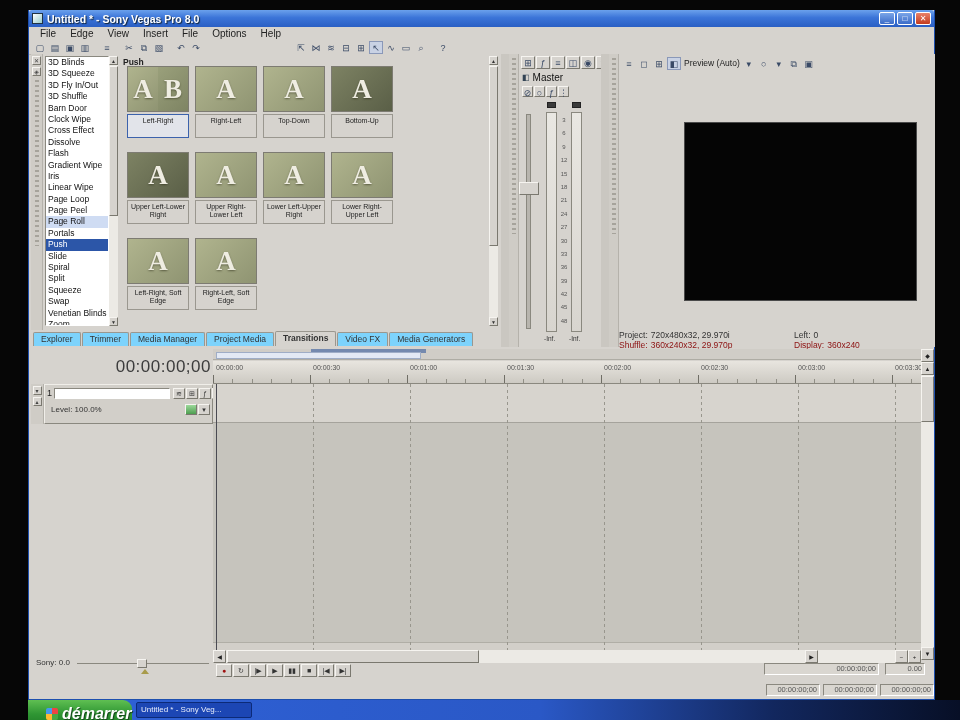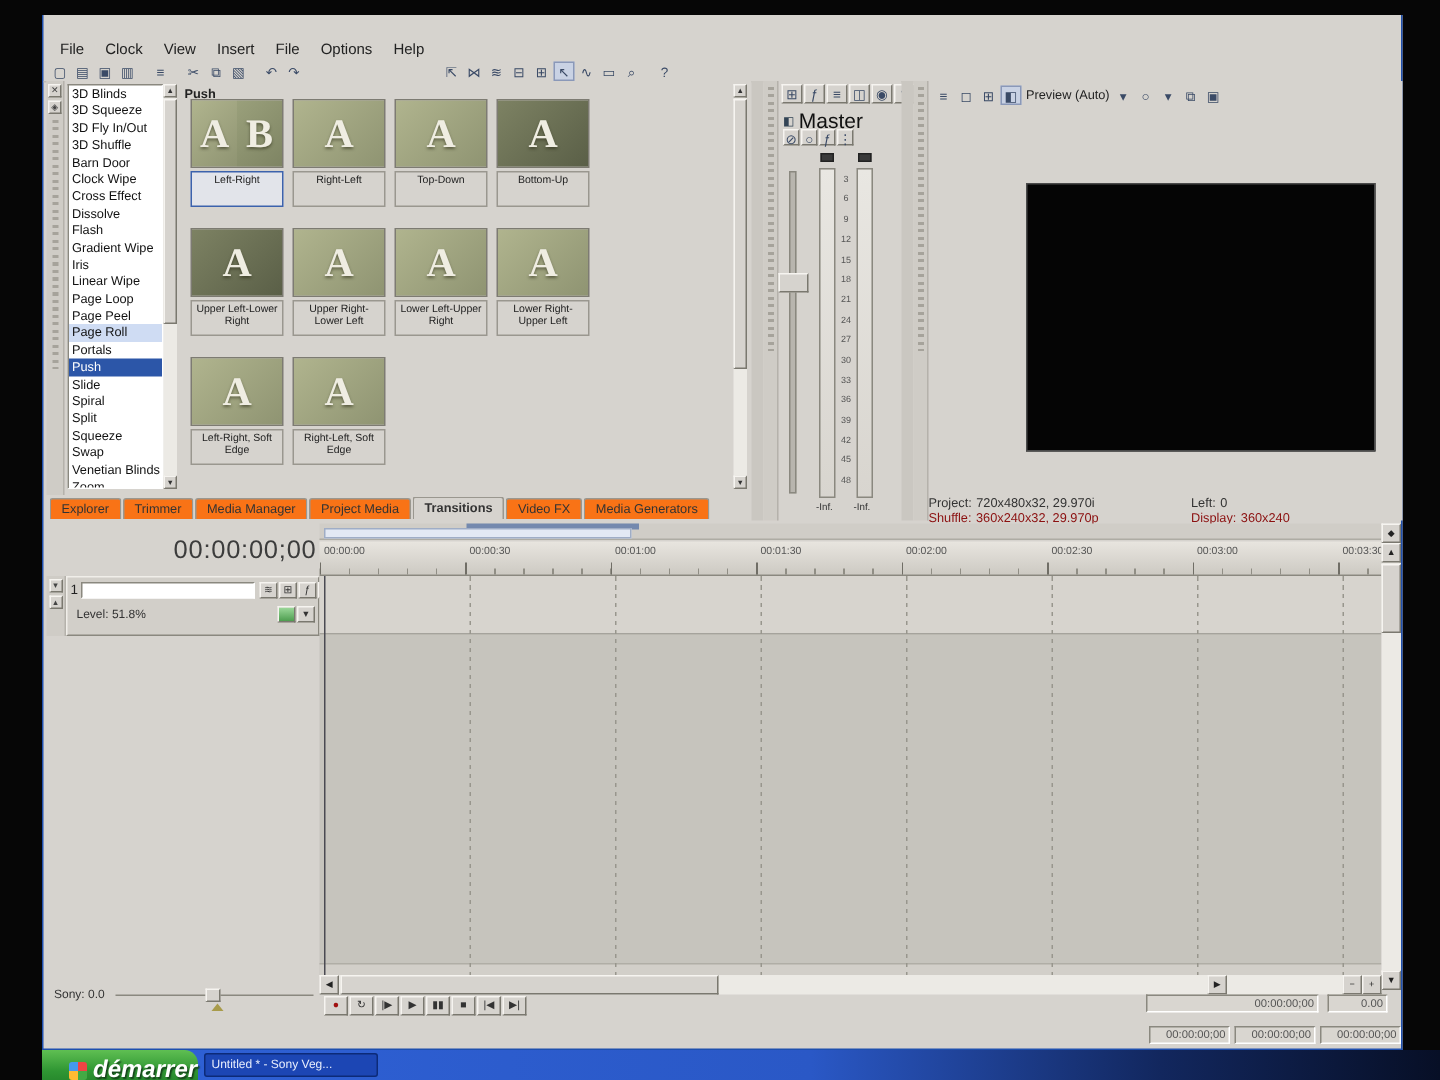"Untitled * - Sony Vegas" div.titlebar { html: none -> <div> <div></div> <div>Untitled * - Sony Vegas Pro 8.0</div> <div>_</div> <div>□</div> <div>✕</div> </div> }
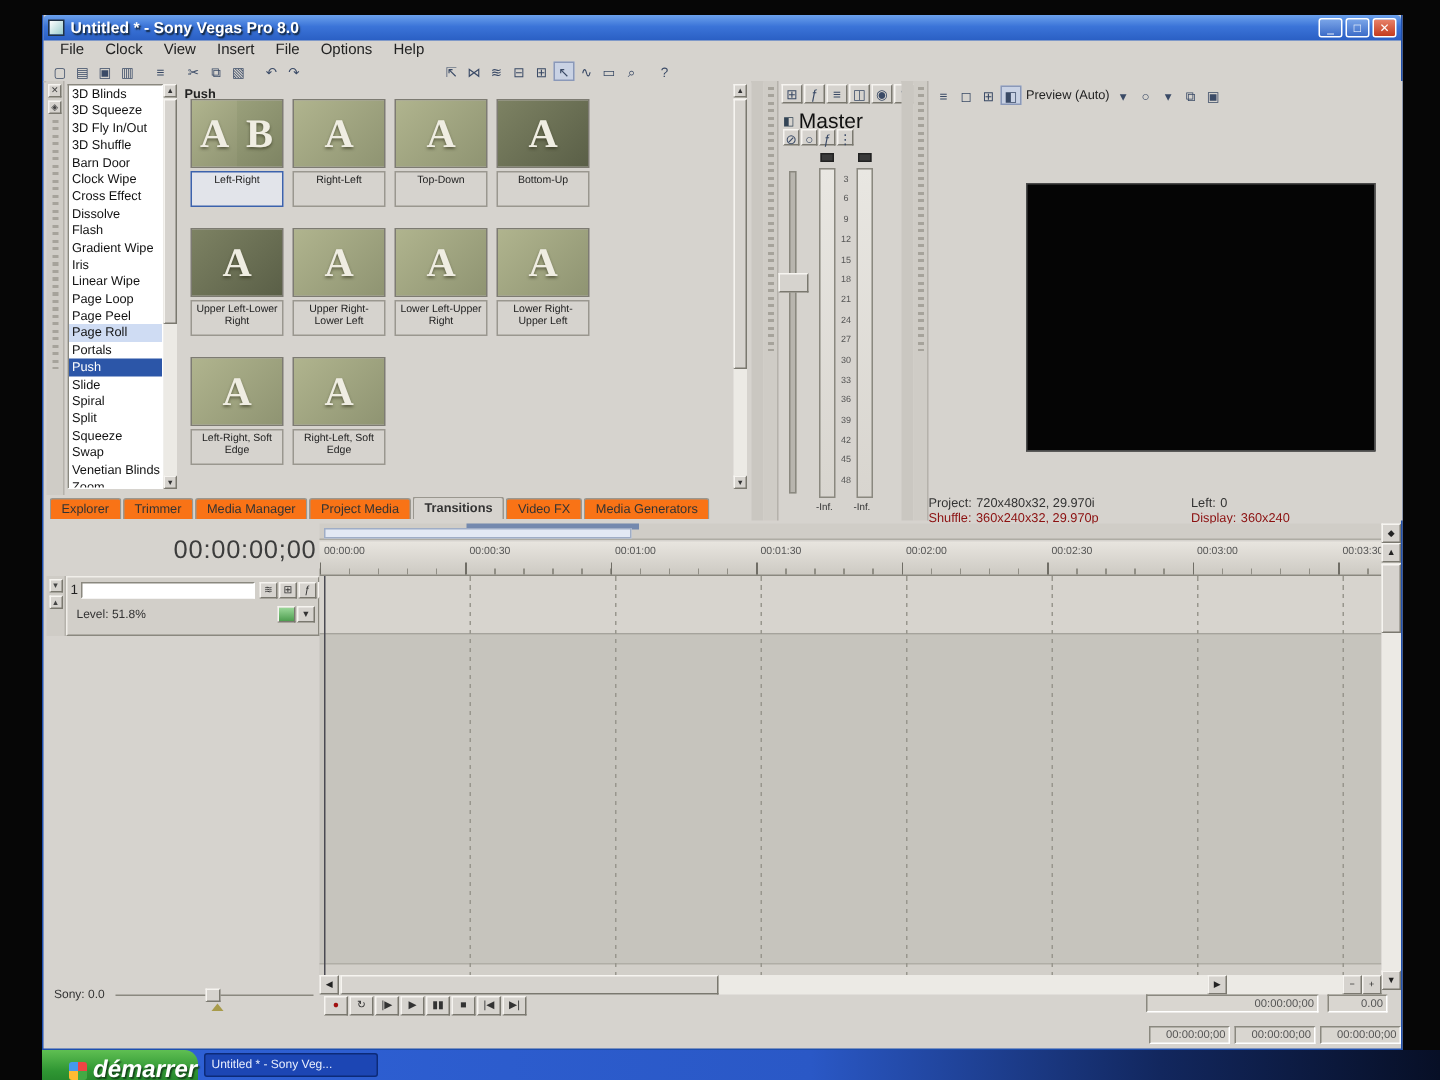"Clock" span.menu-item { text: Clock -> Edge }
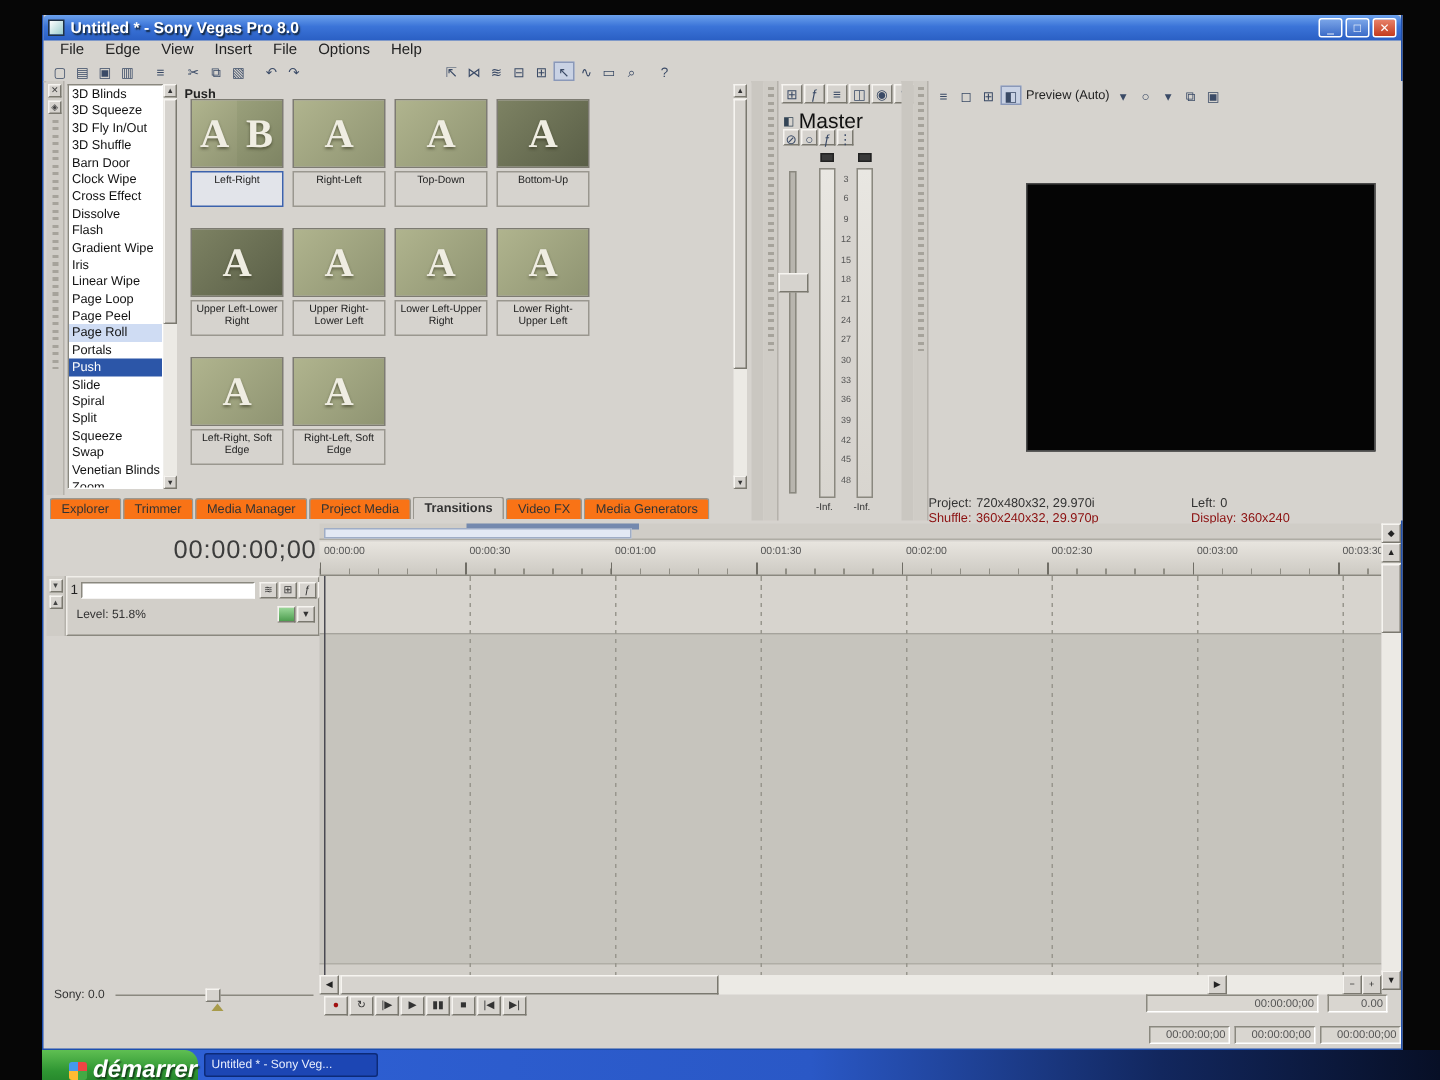"Master" .mx-label { font-size: 14px -> 10px }
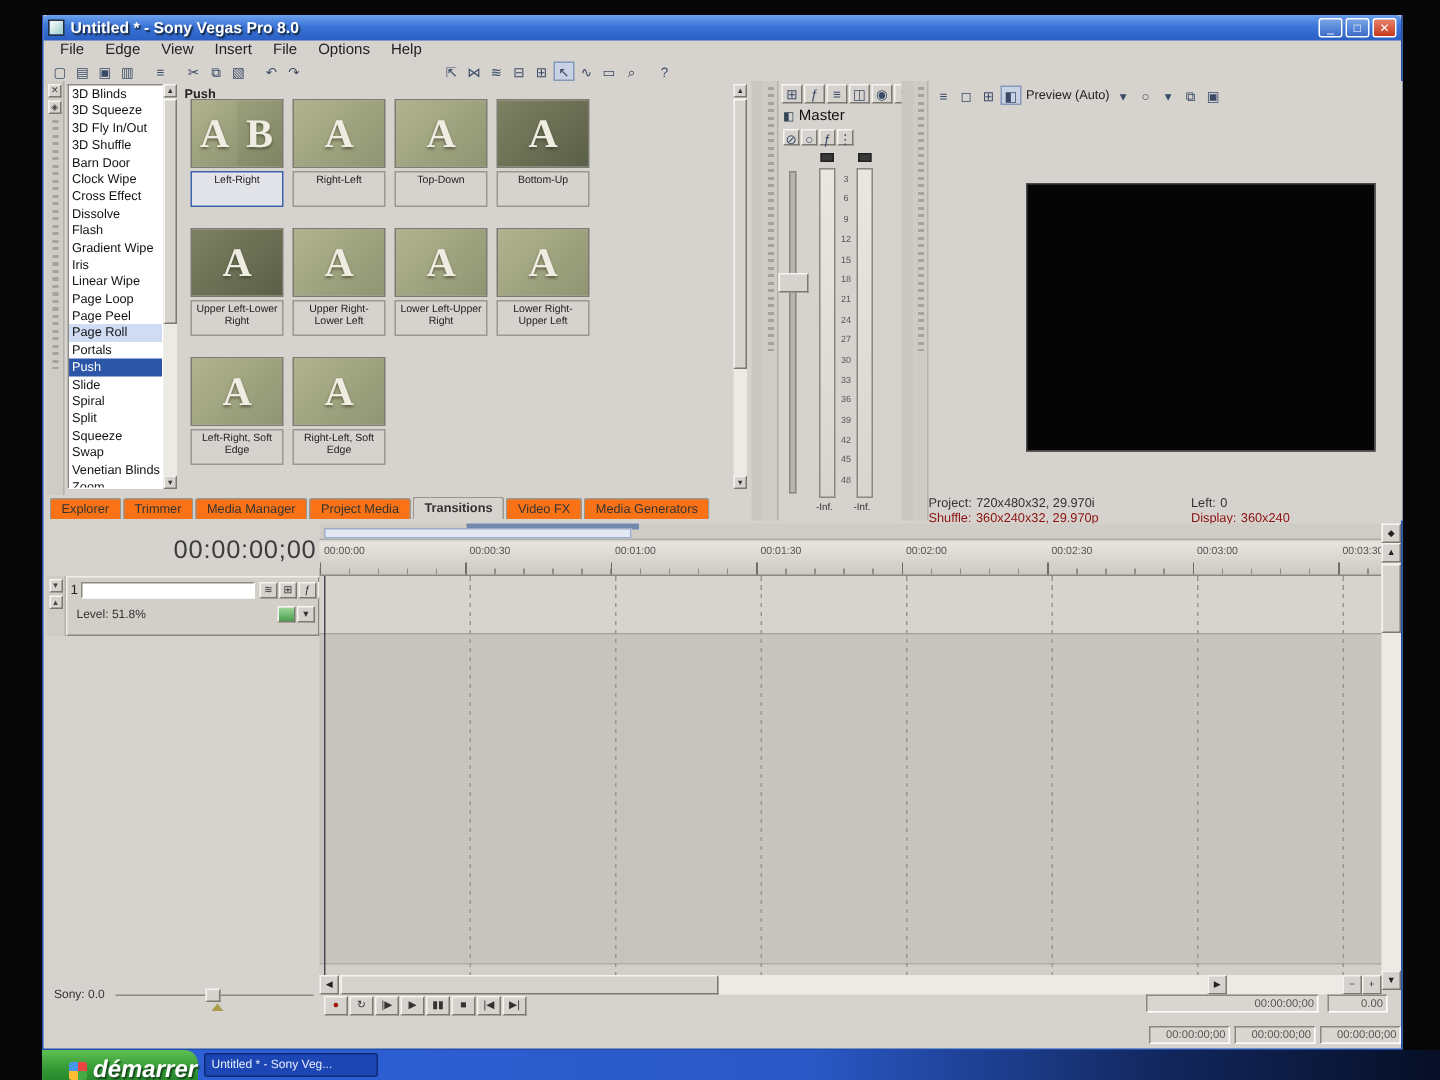"Explorer" .tab { background: #f97316 -> #7dd3fc }
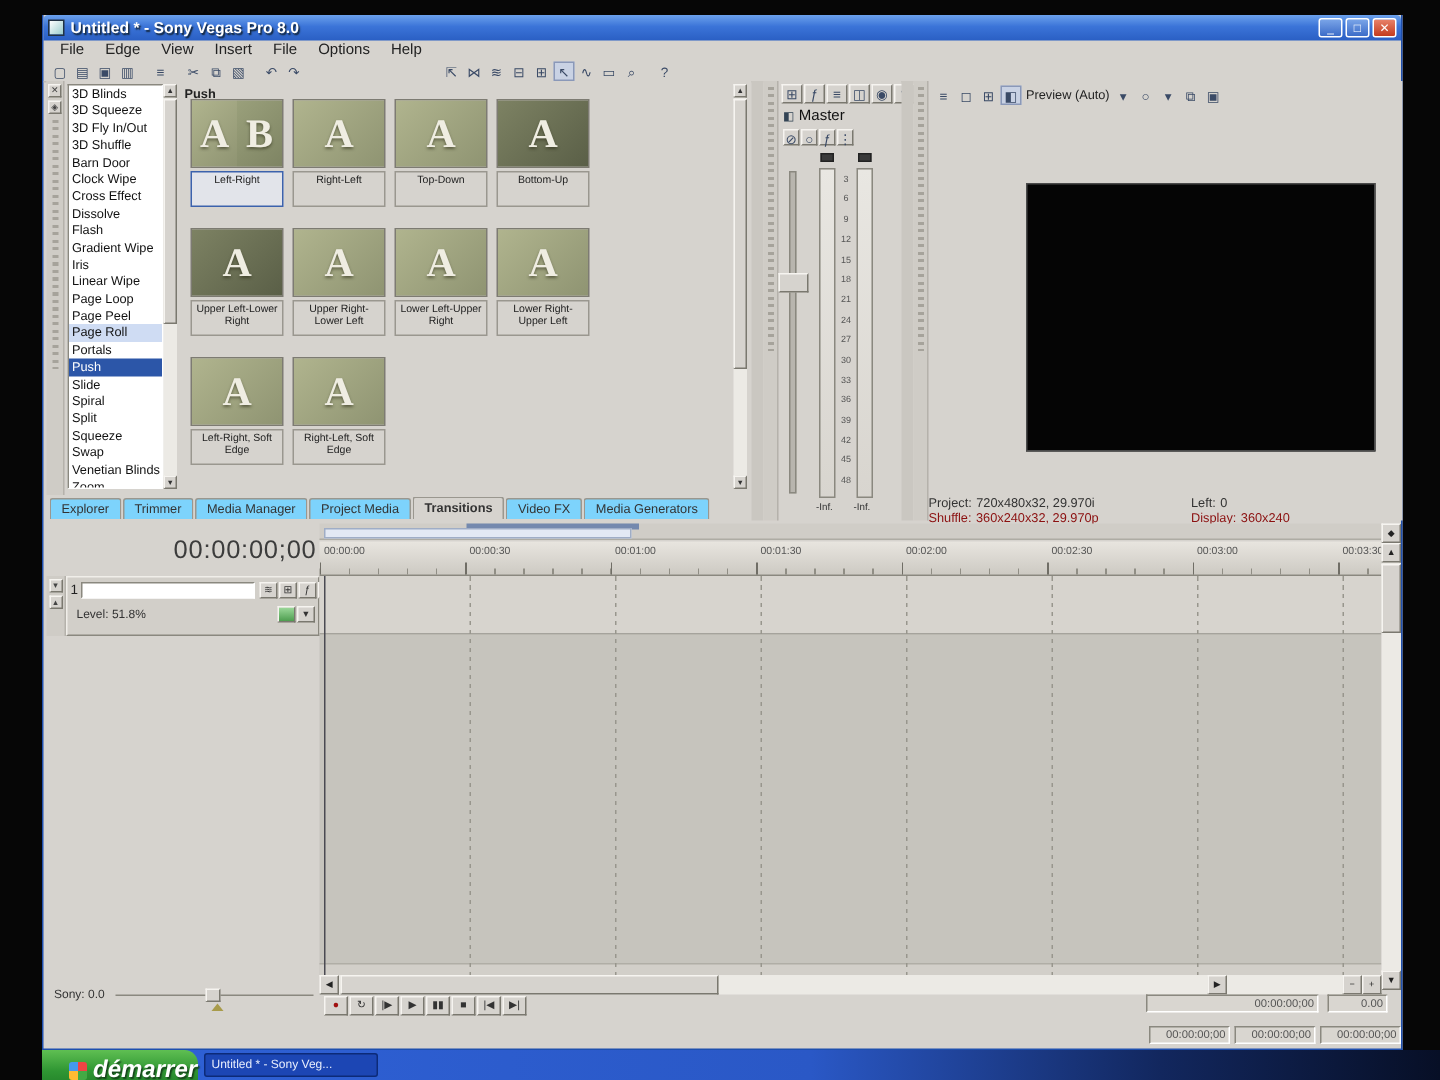"51.8%" span { text: 51.8% -> 100.0% }
